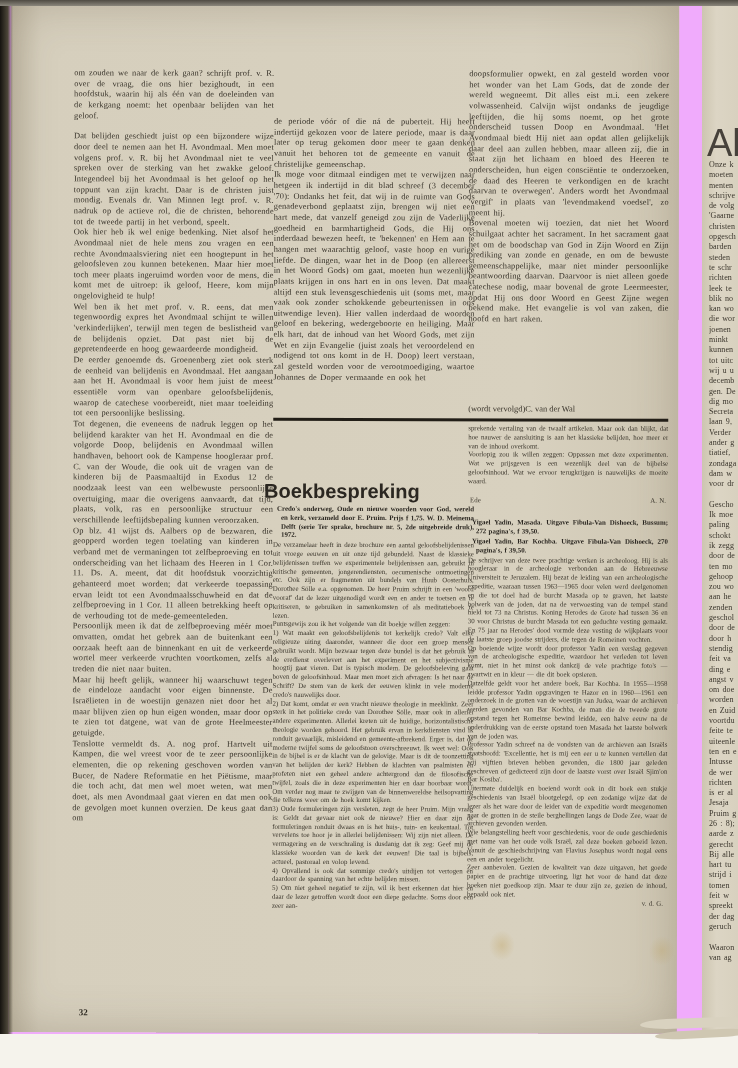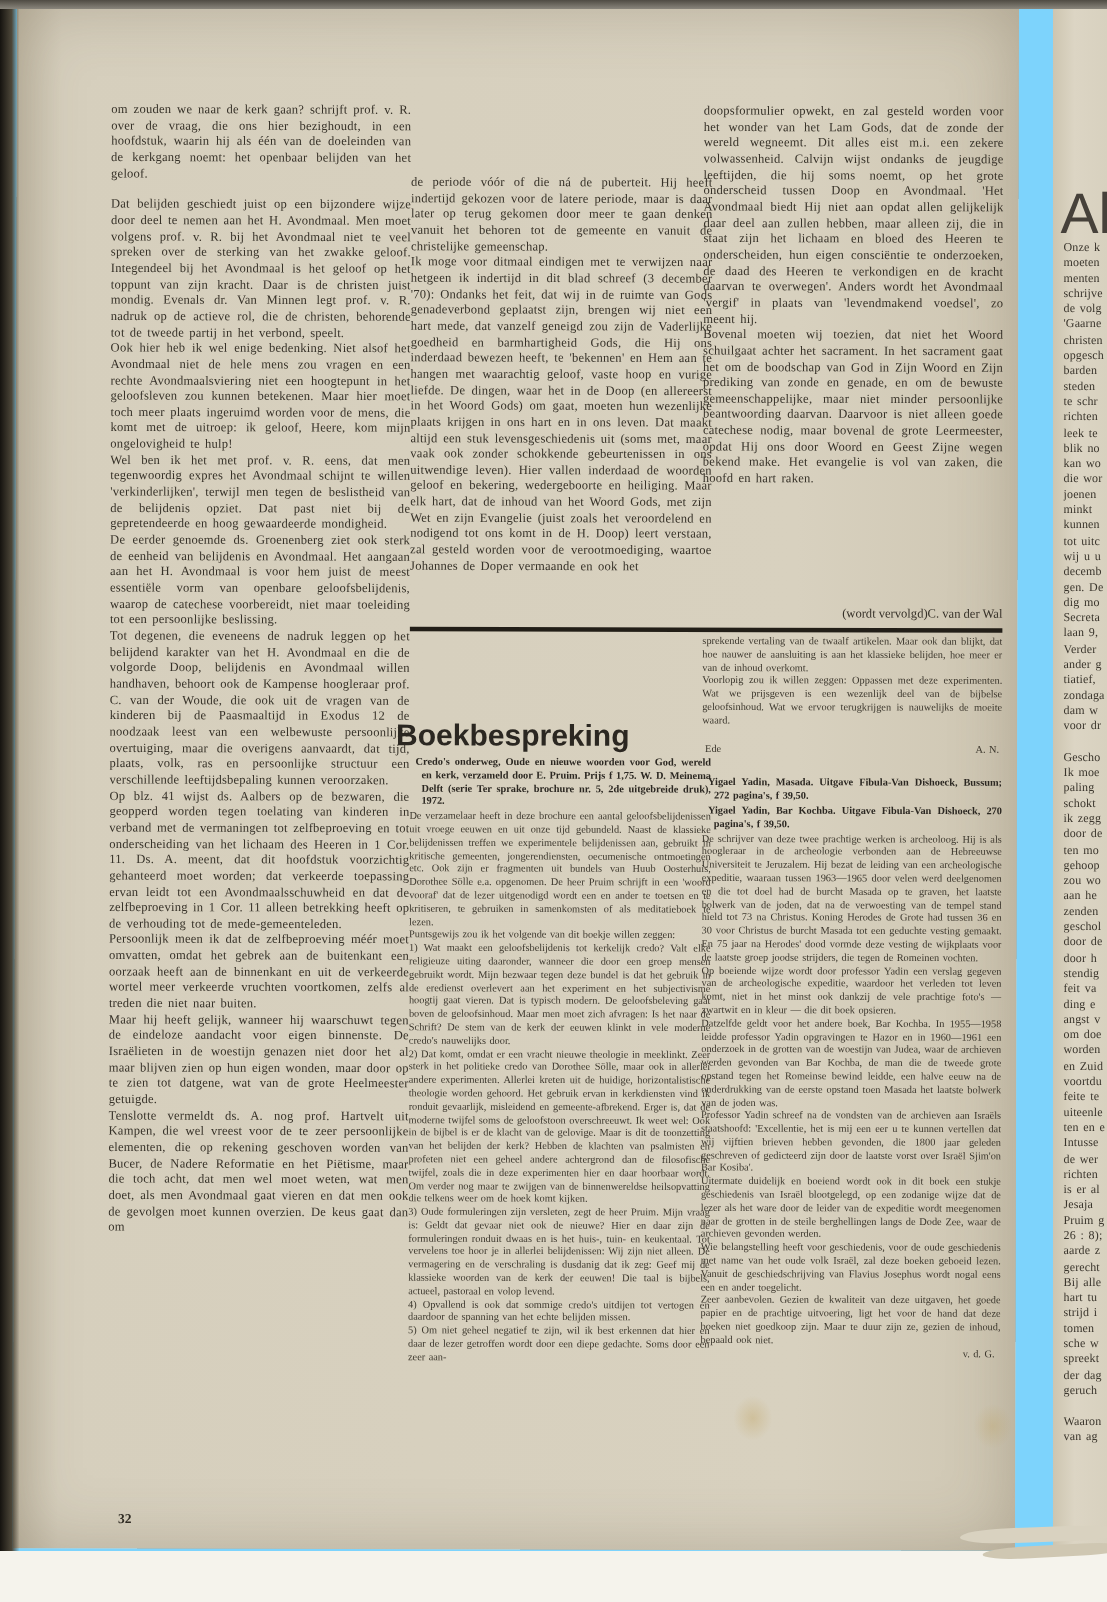"om zouden we naar de" .scene { background: #7dd3fc -> #f0abfc }
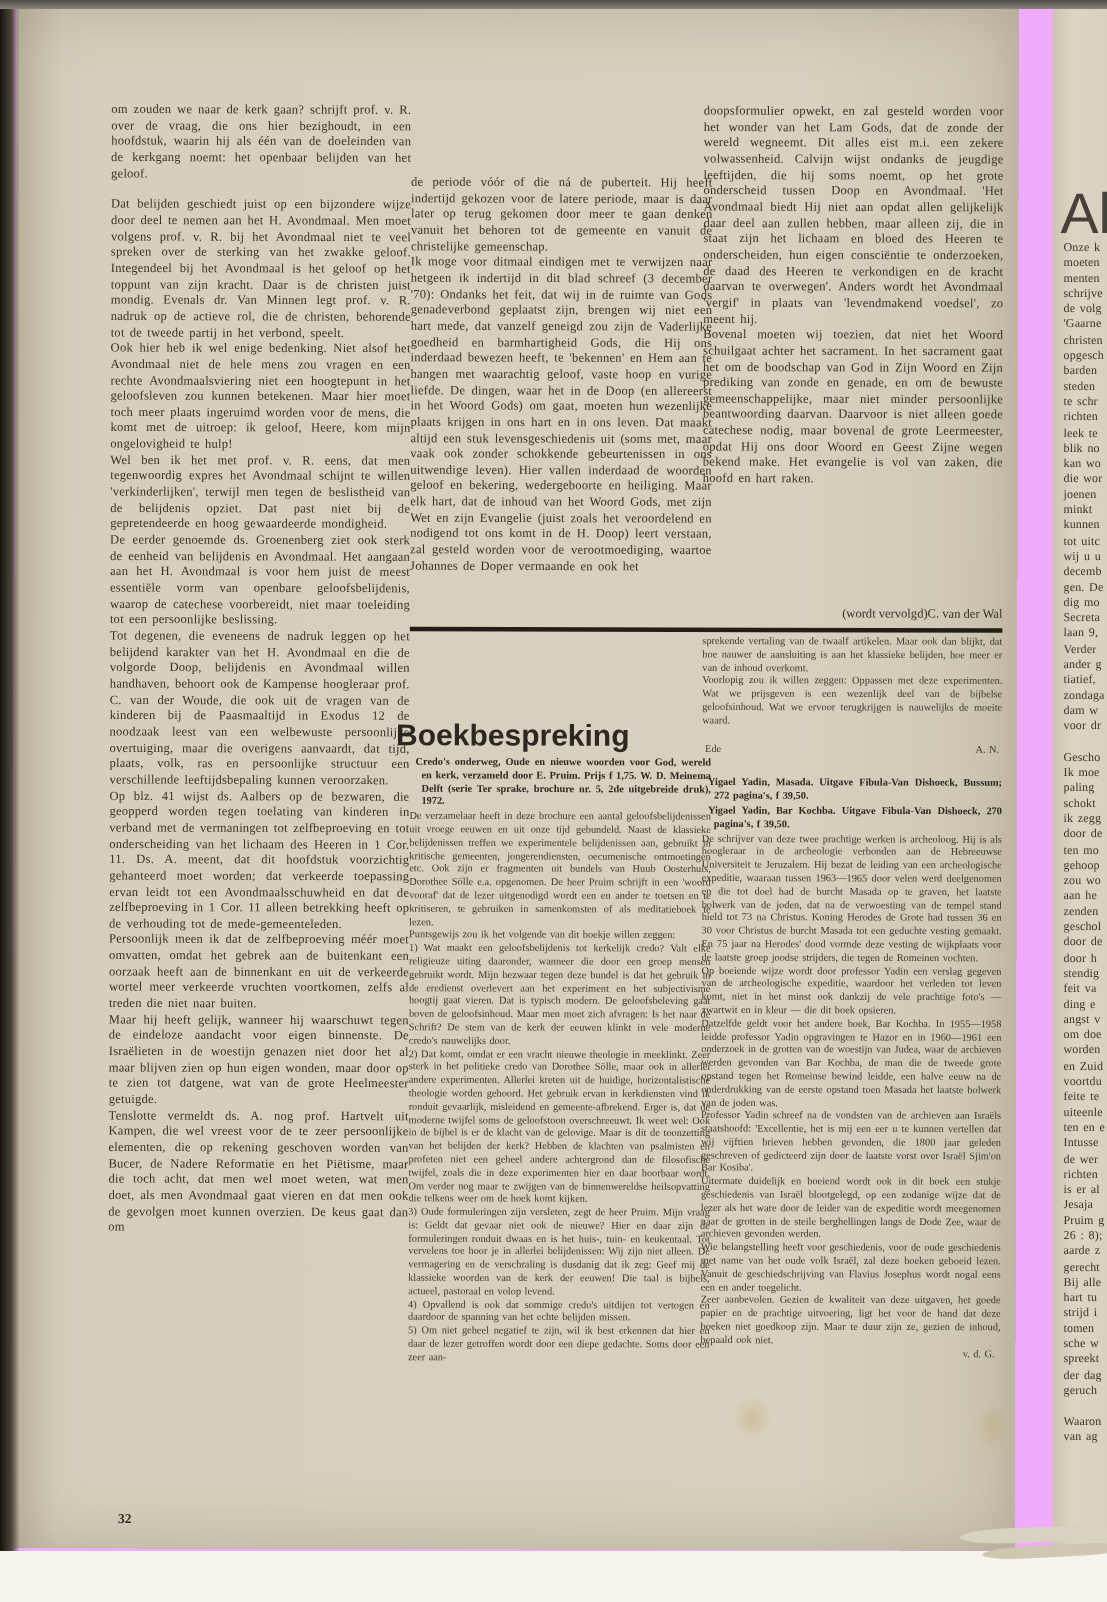"(wordt vervolgd)" .signoff { justify-content: flex-end -> flex-start }
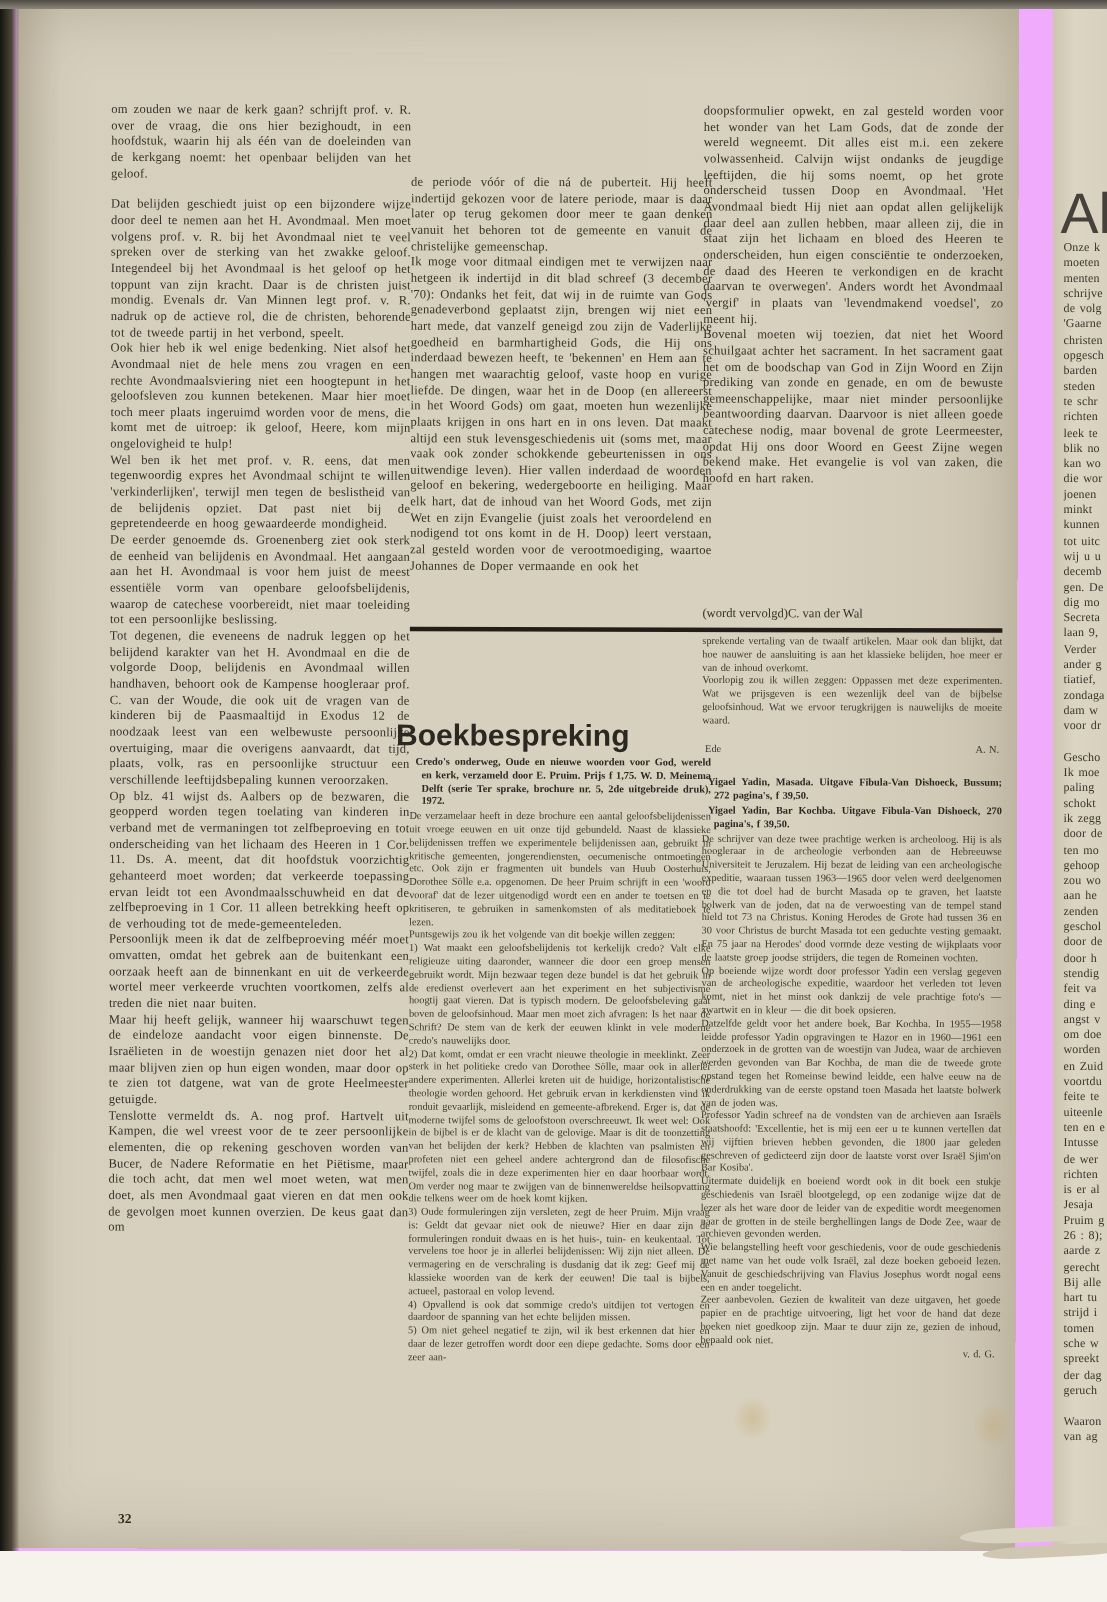"sche w" div.frag { text: sche -> feit }
